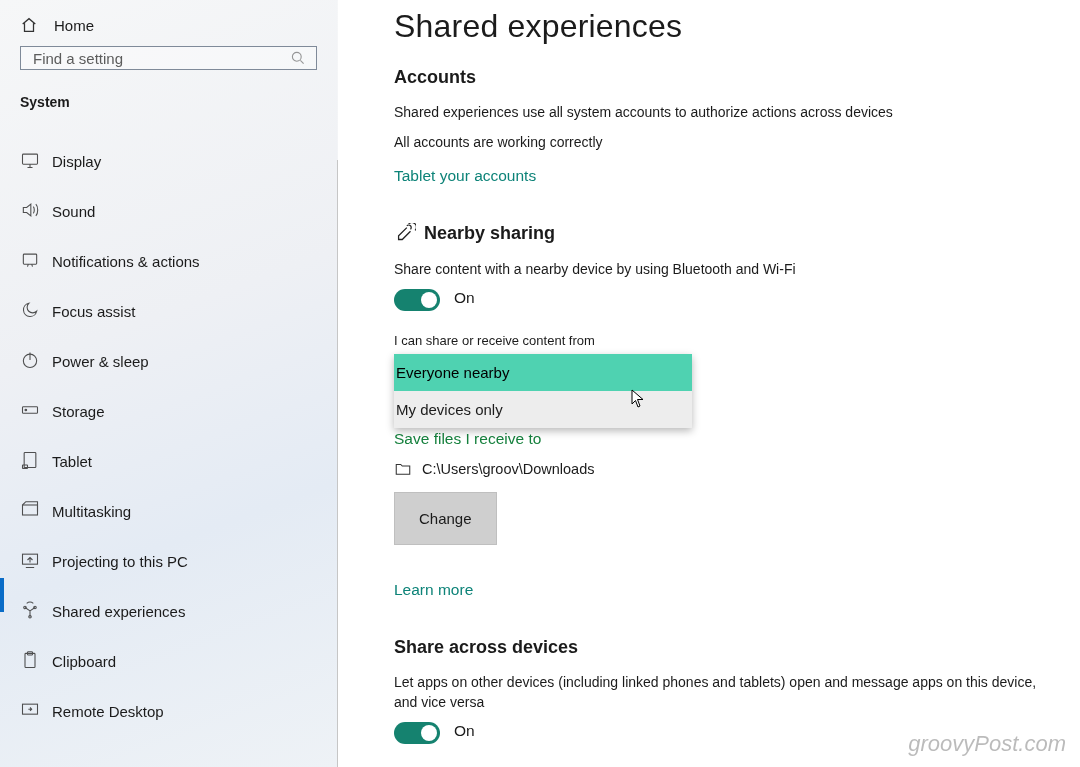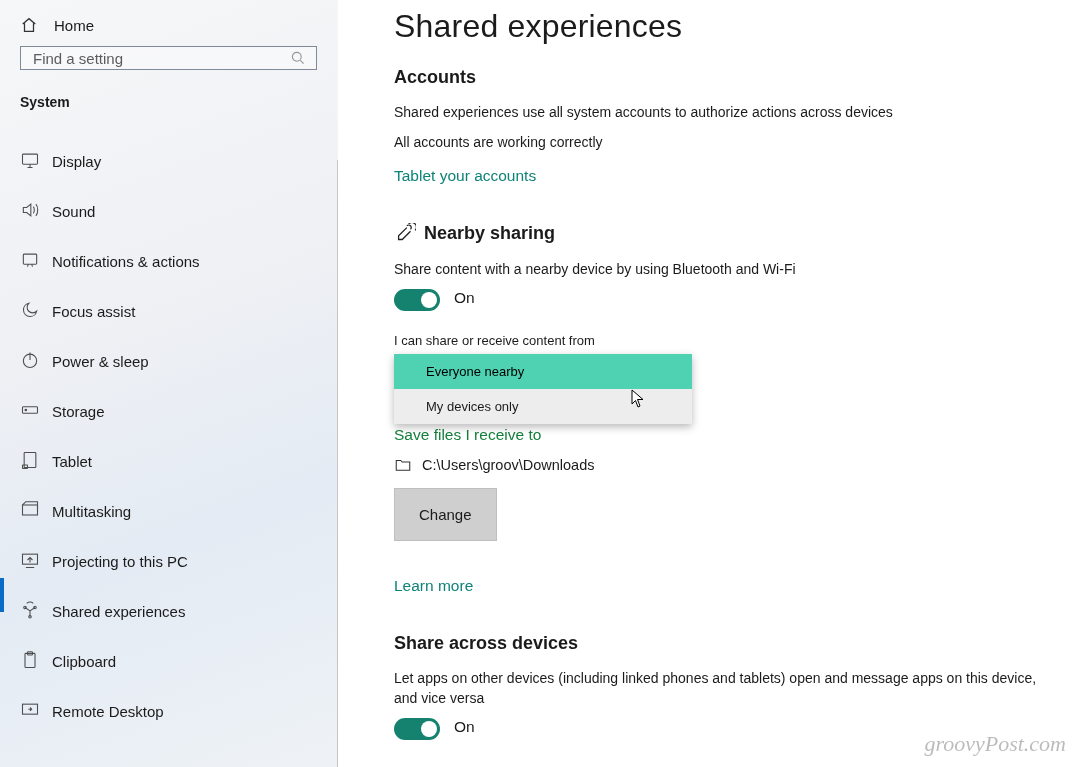"Everyone nearby" .dropdown-open .opt { font-size: 13px -> 15px; padding: 10px 32px -> 10px 2px }
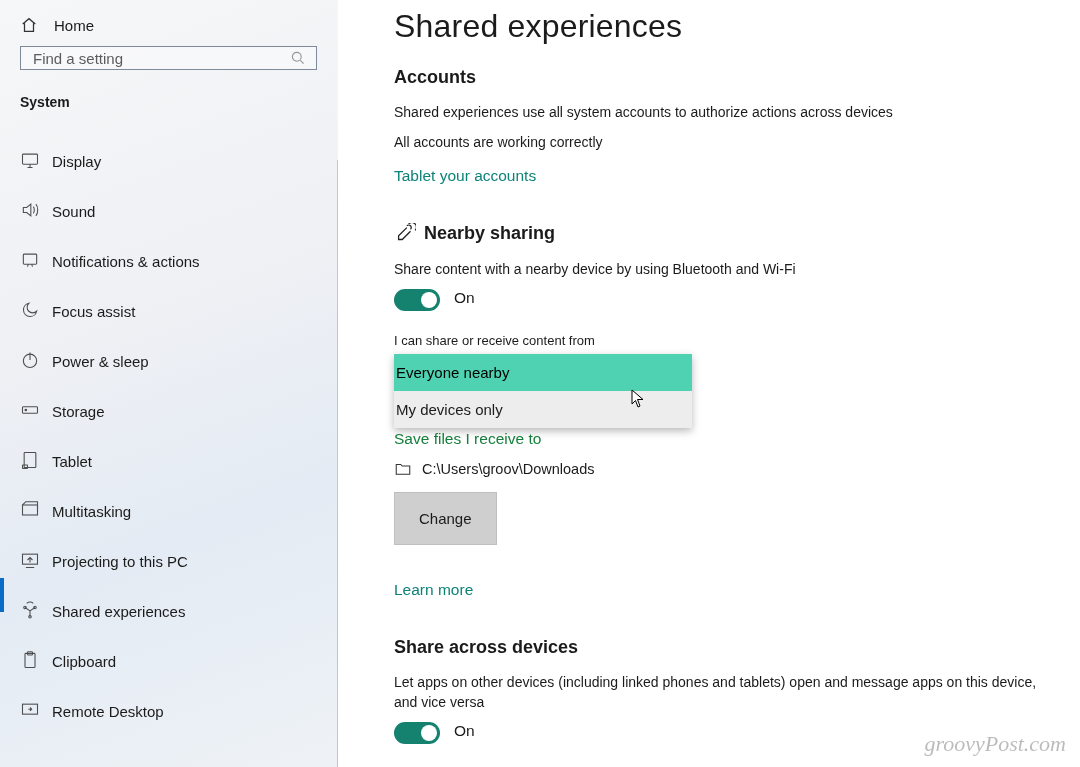"groovyPost.com" .watermark { font-family: Liberation Serif, serif -> Liberation Sans, sans-serif }
